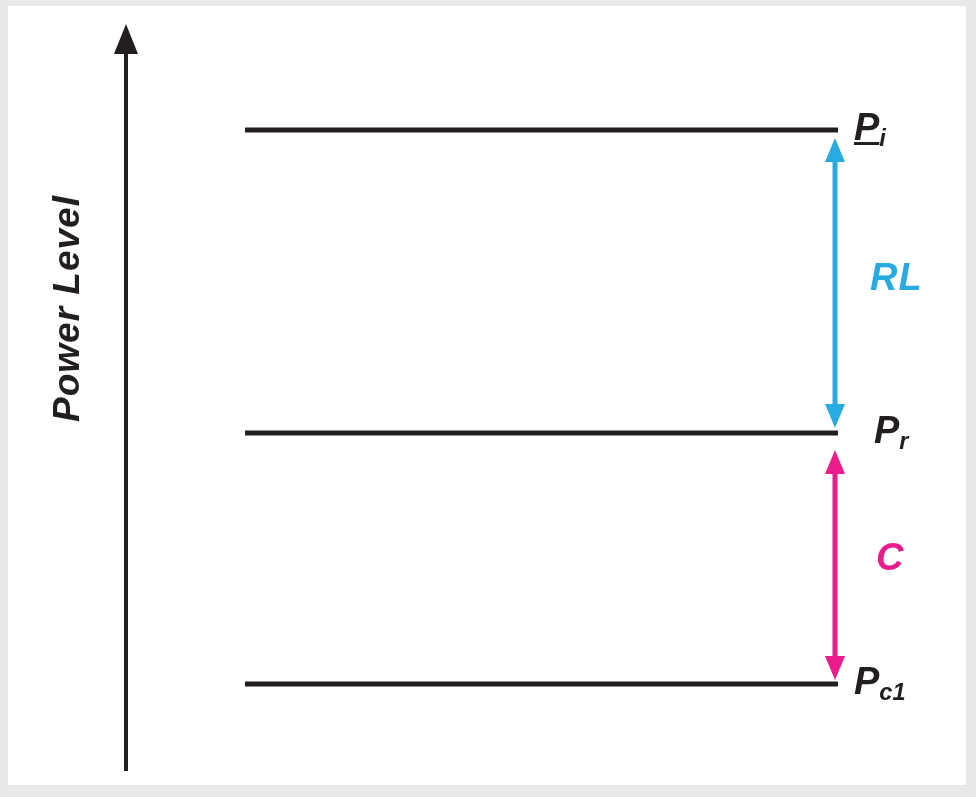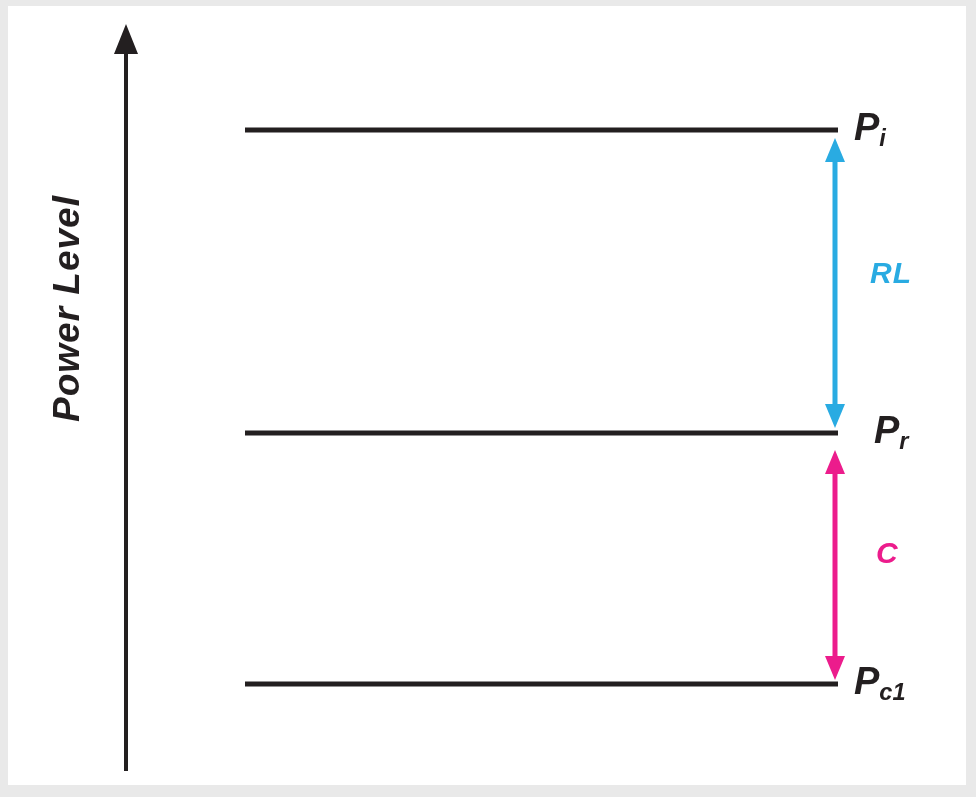"Pi" div.label { text-decoration: none -> underline }
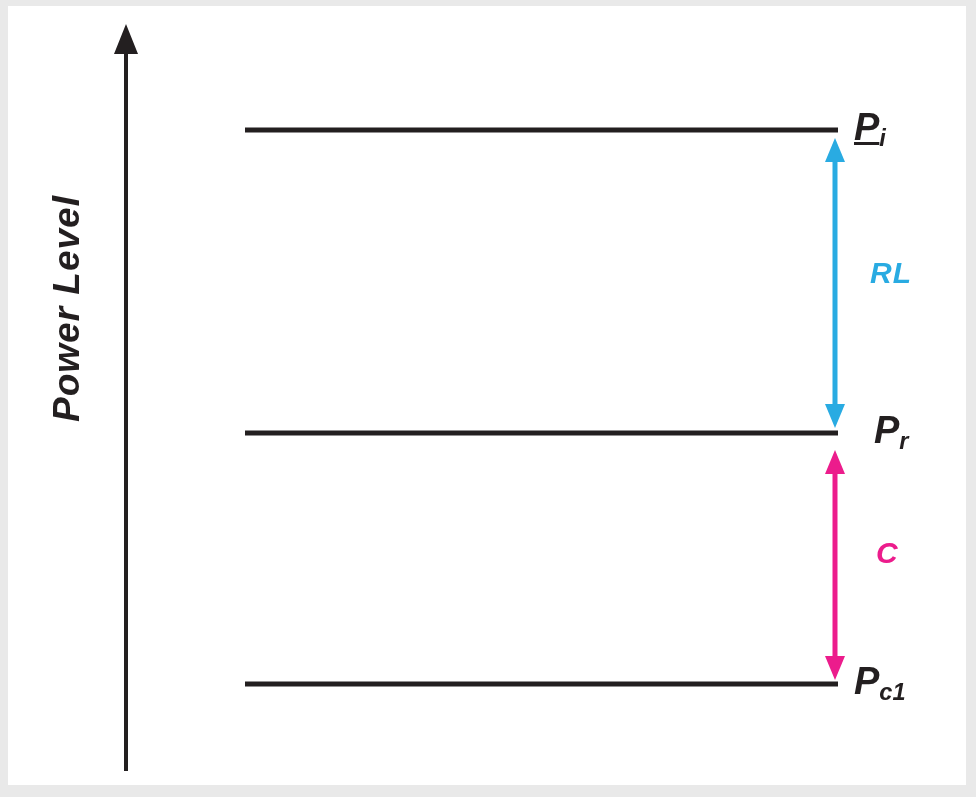"RL" .arrow-label { font-size: 30px -> 38px }
